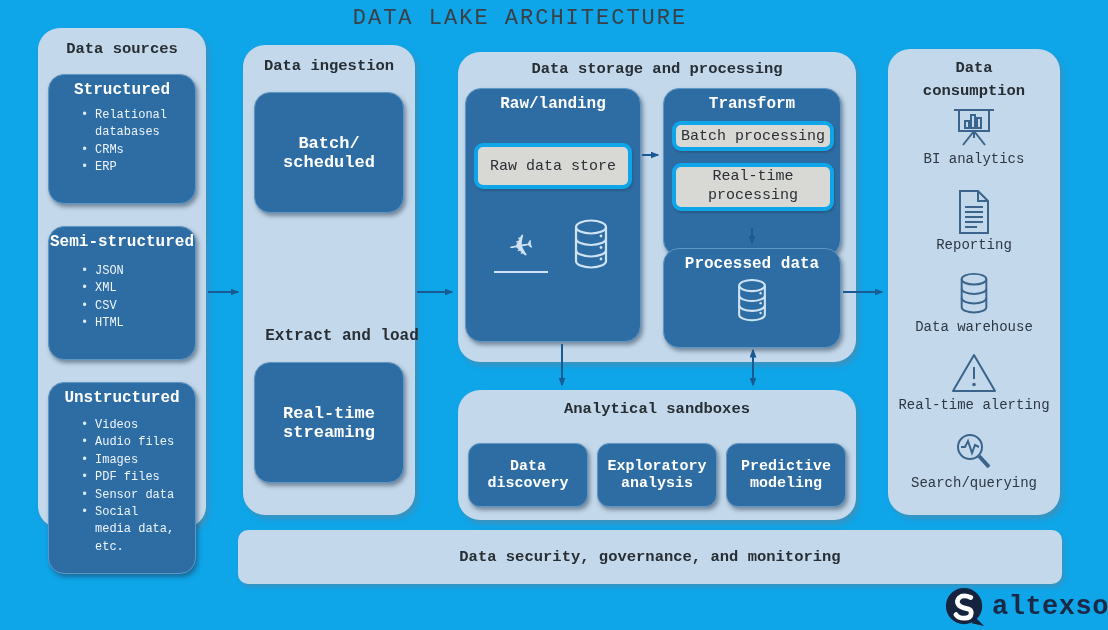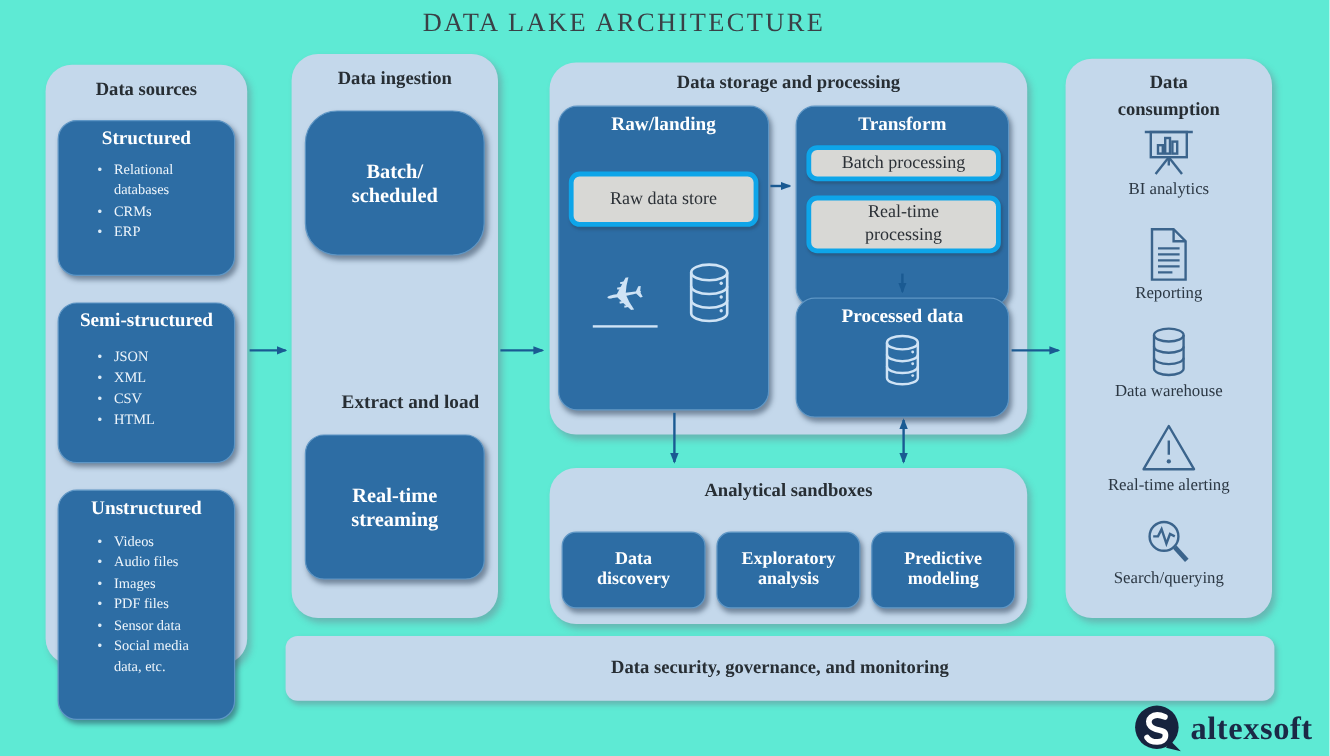"DATA LAKE ARCHITECTURE" #page { background: #5eead4 -> #0ea5e9; font-family: Liberation Serif, serif -> Liberation Mono, monospace }
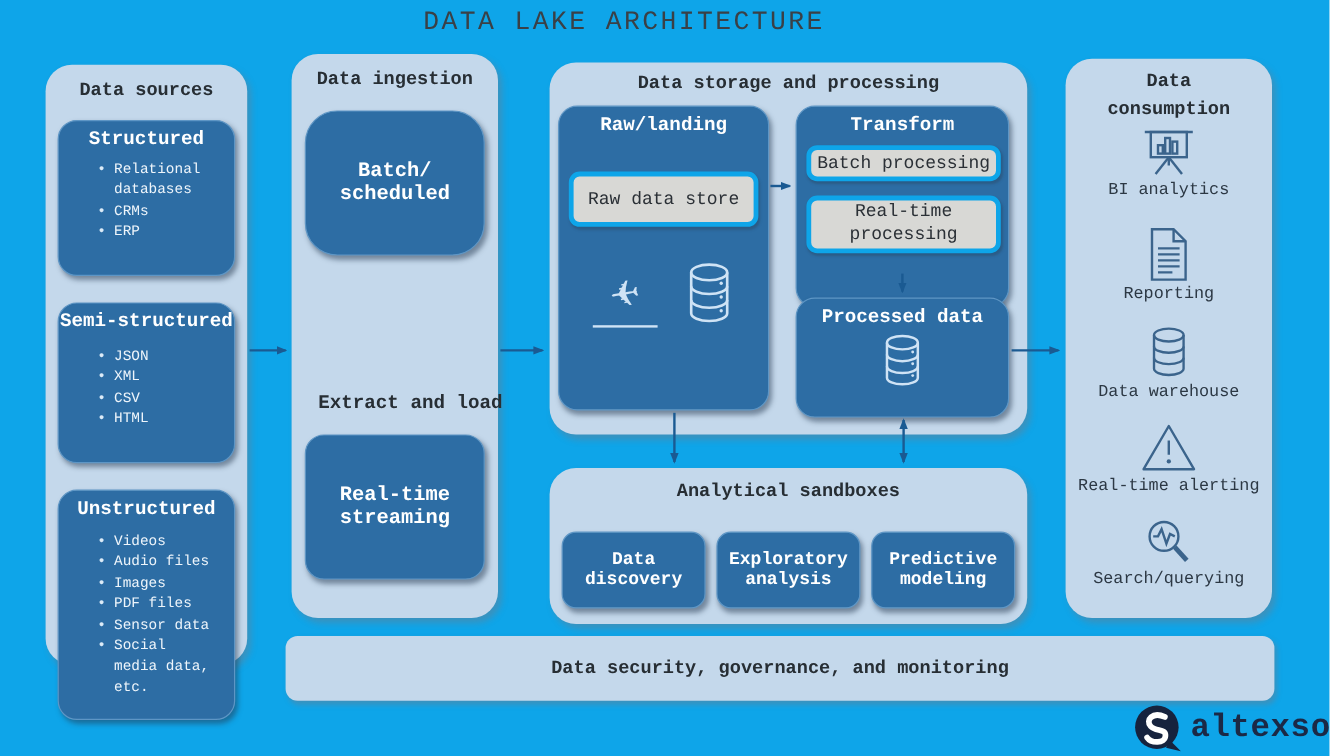"Data sources" div.container { top: 54px -> 28px }
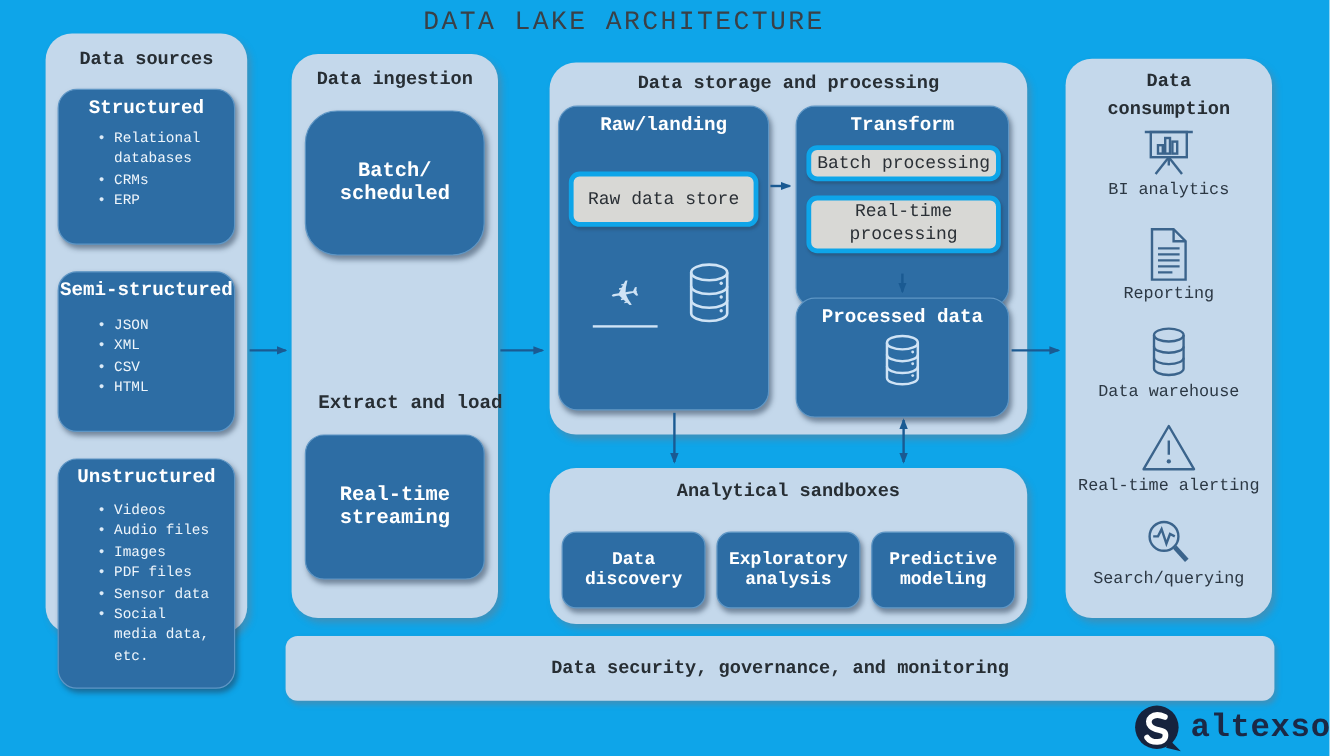"Batch/" div.darkbox { border-radius: 27px -> none }
